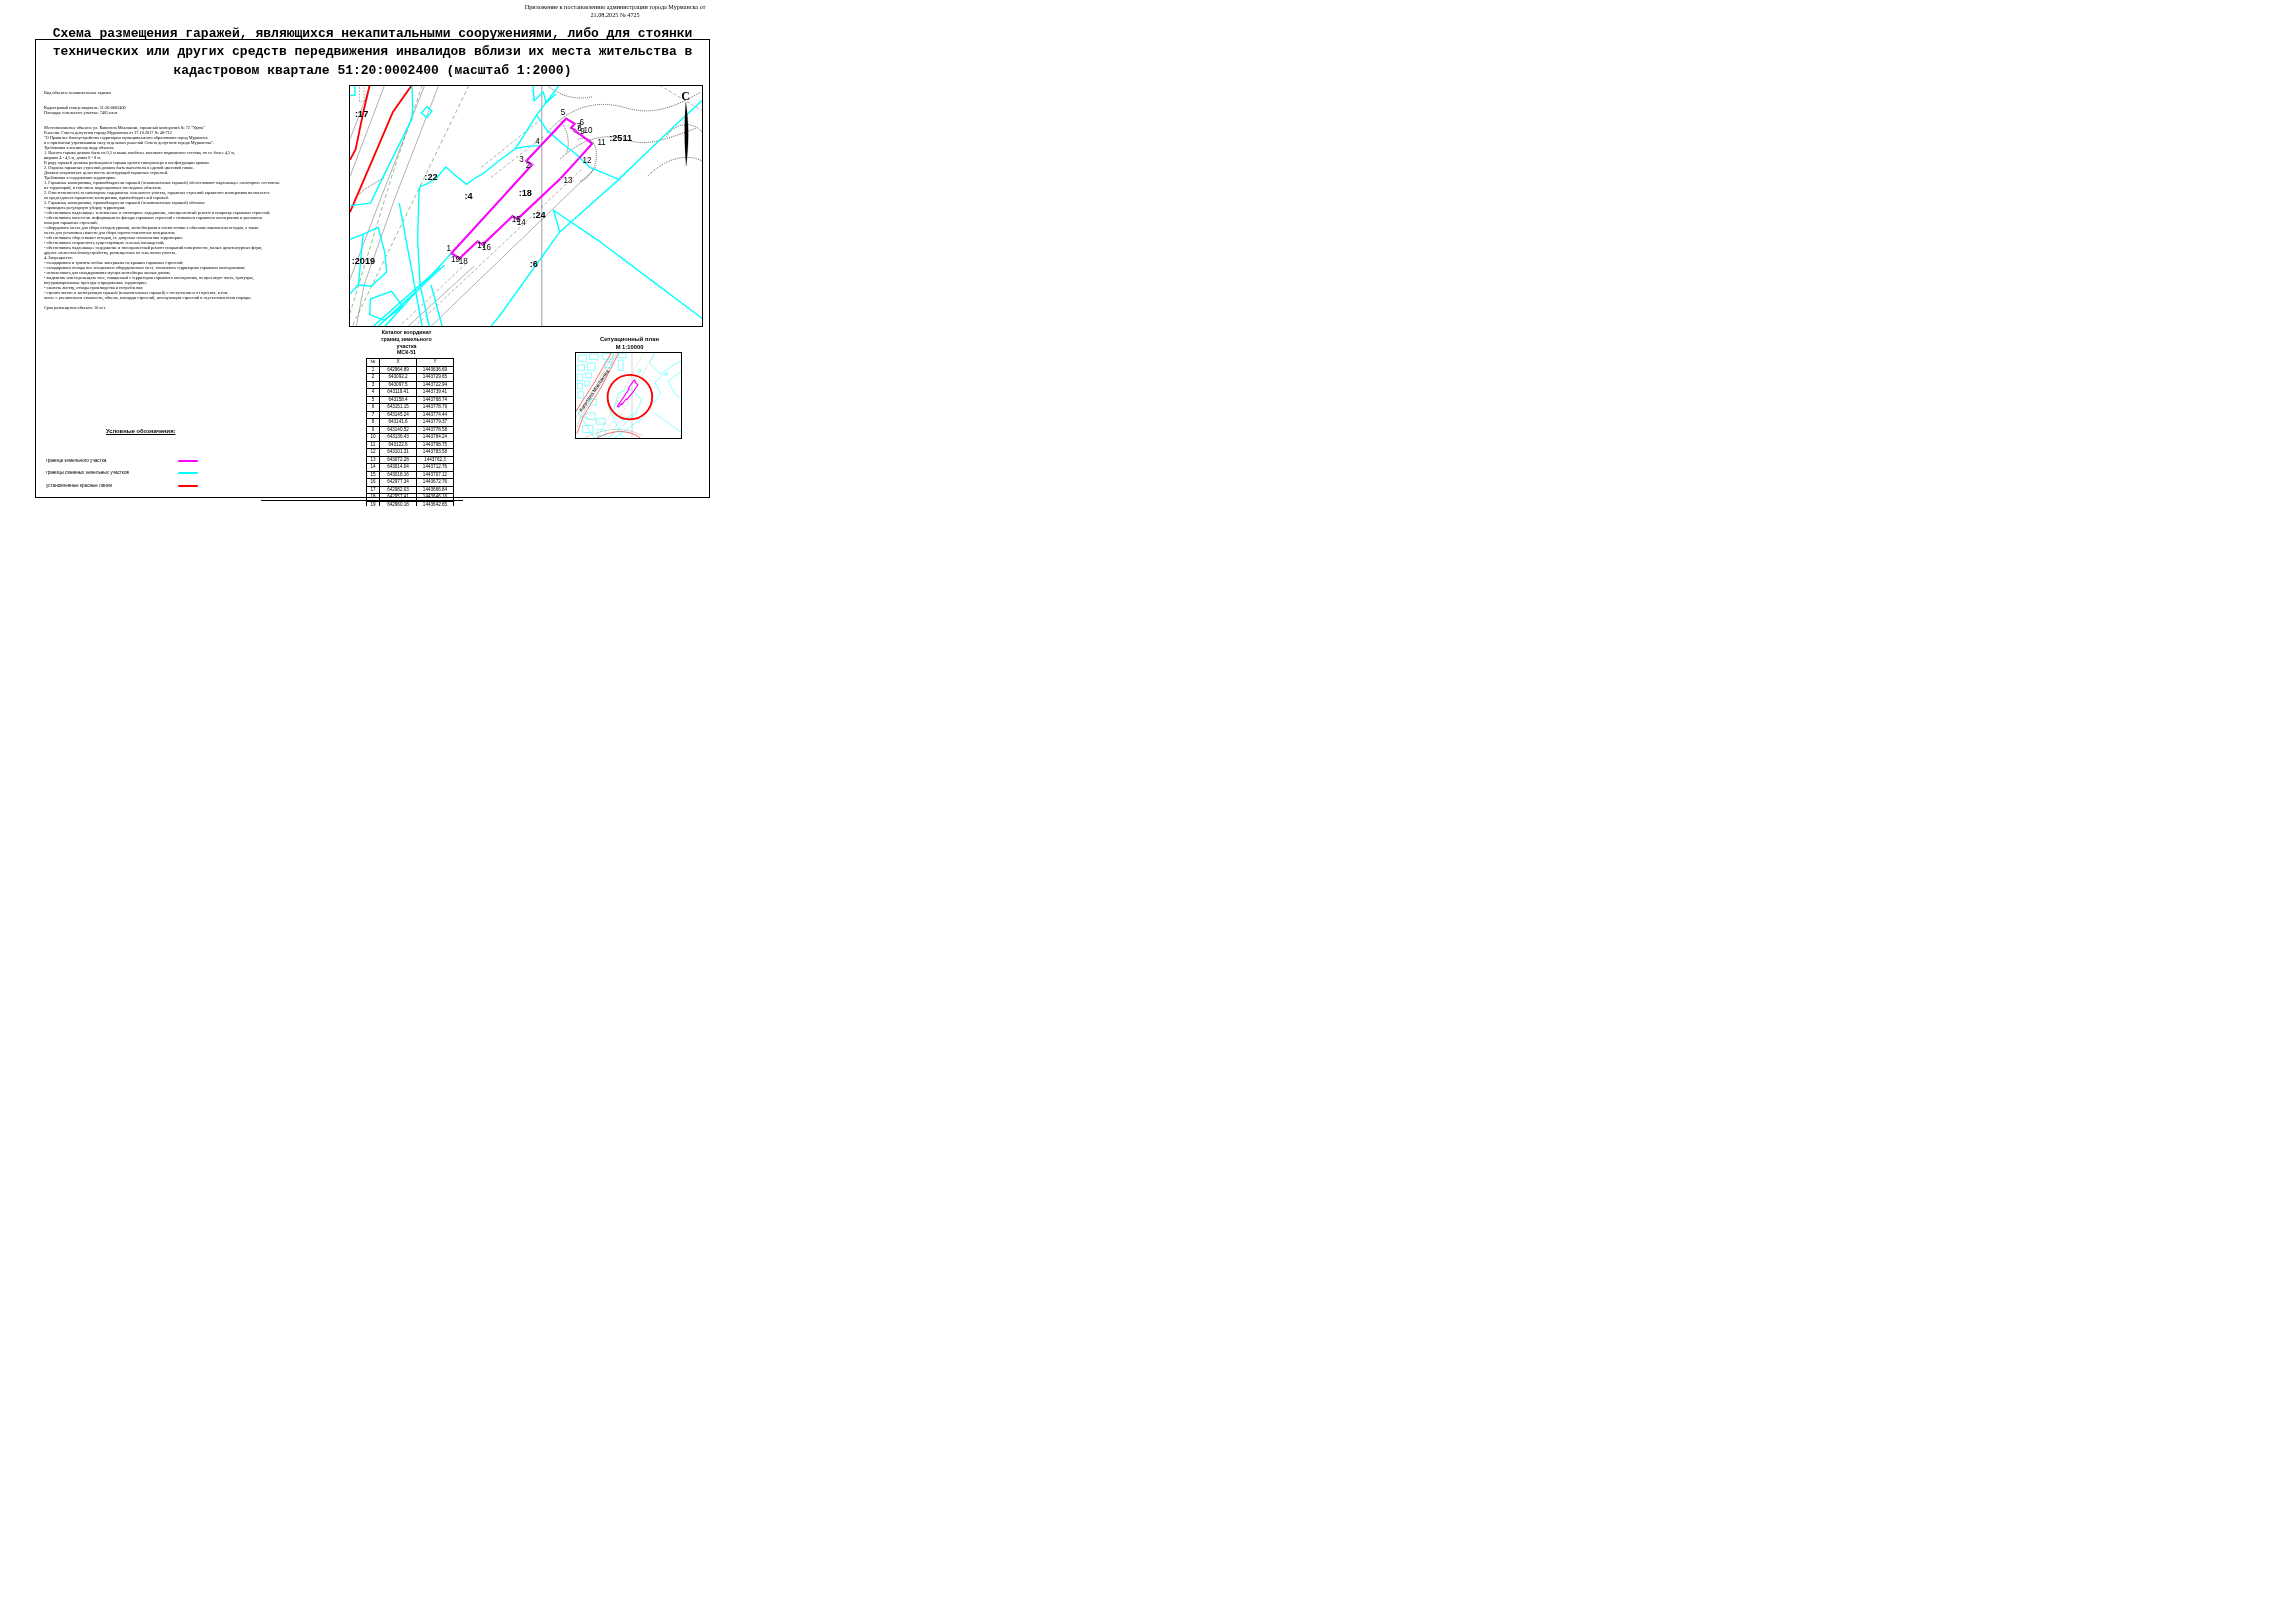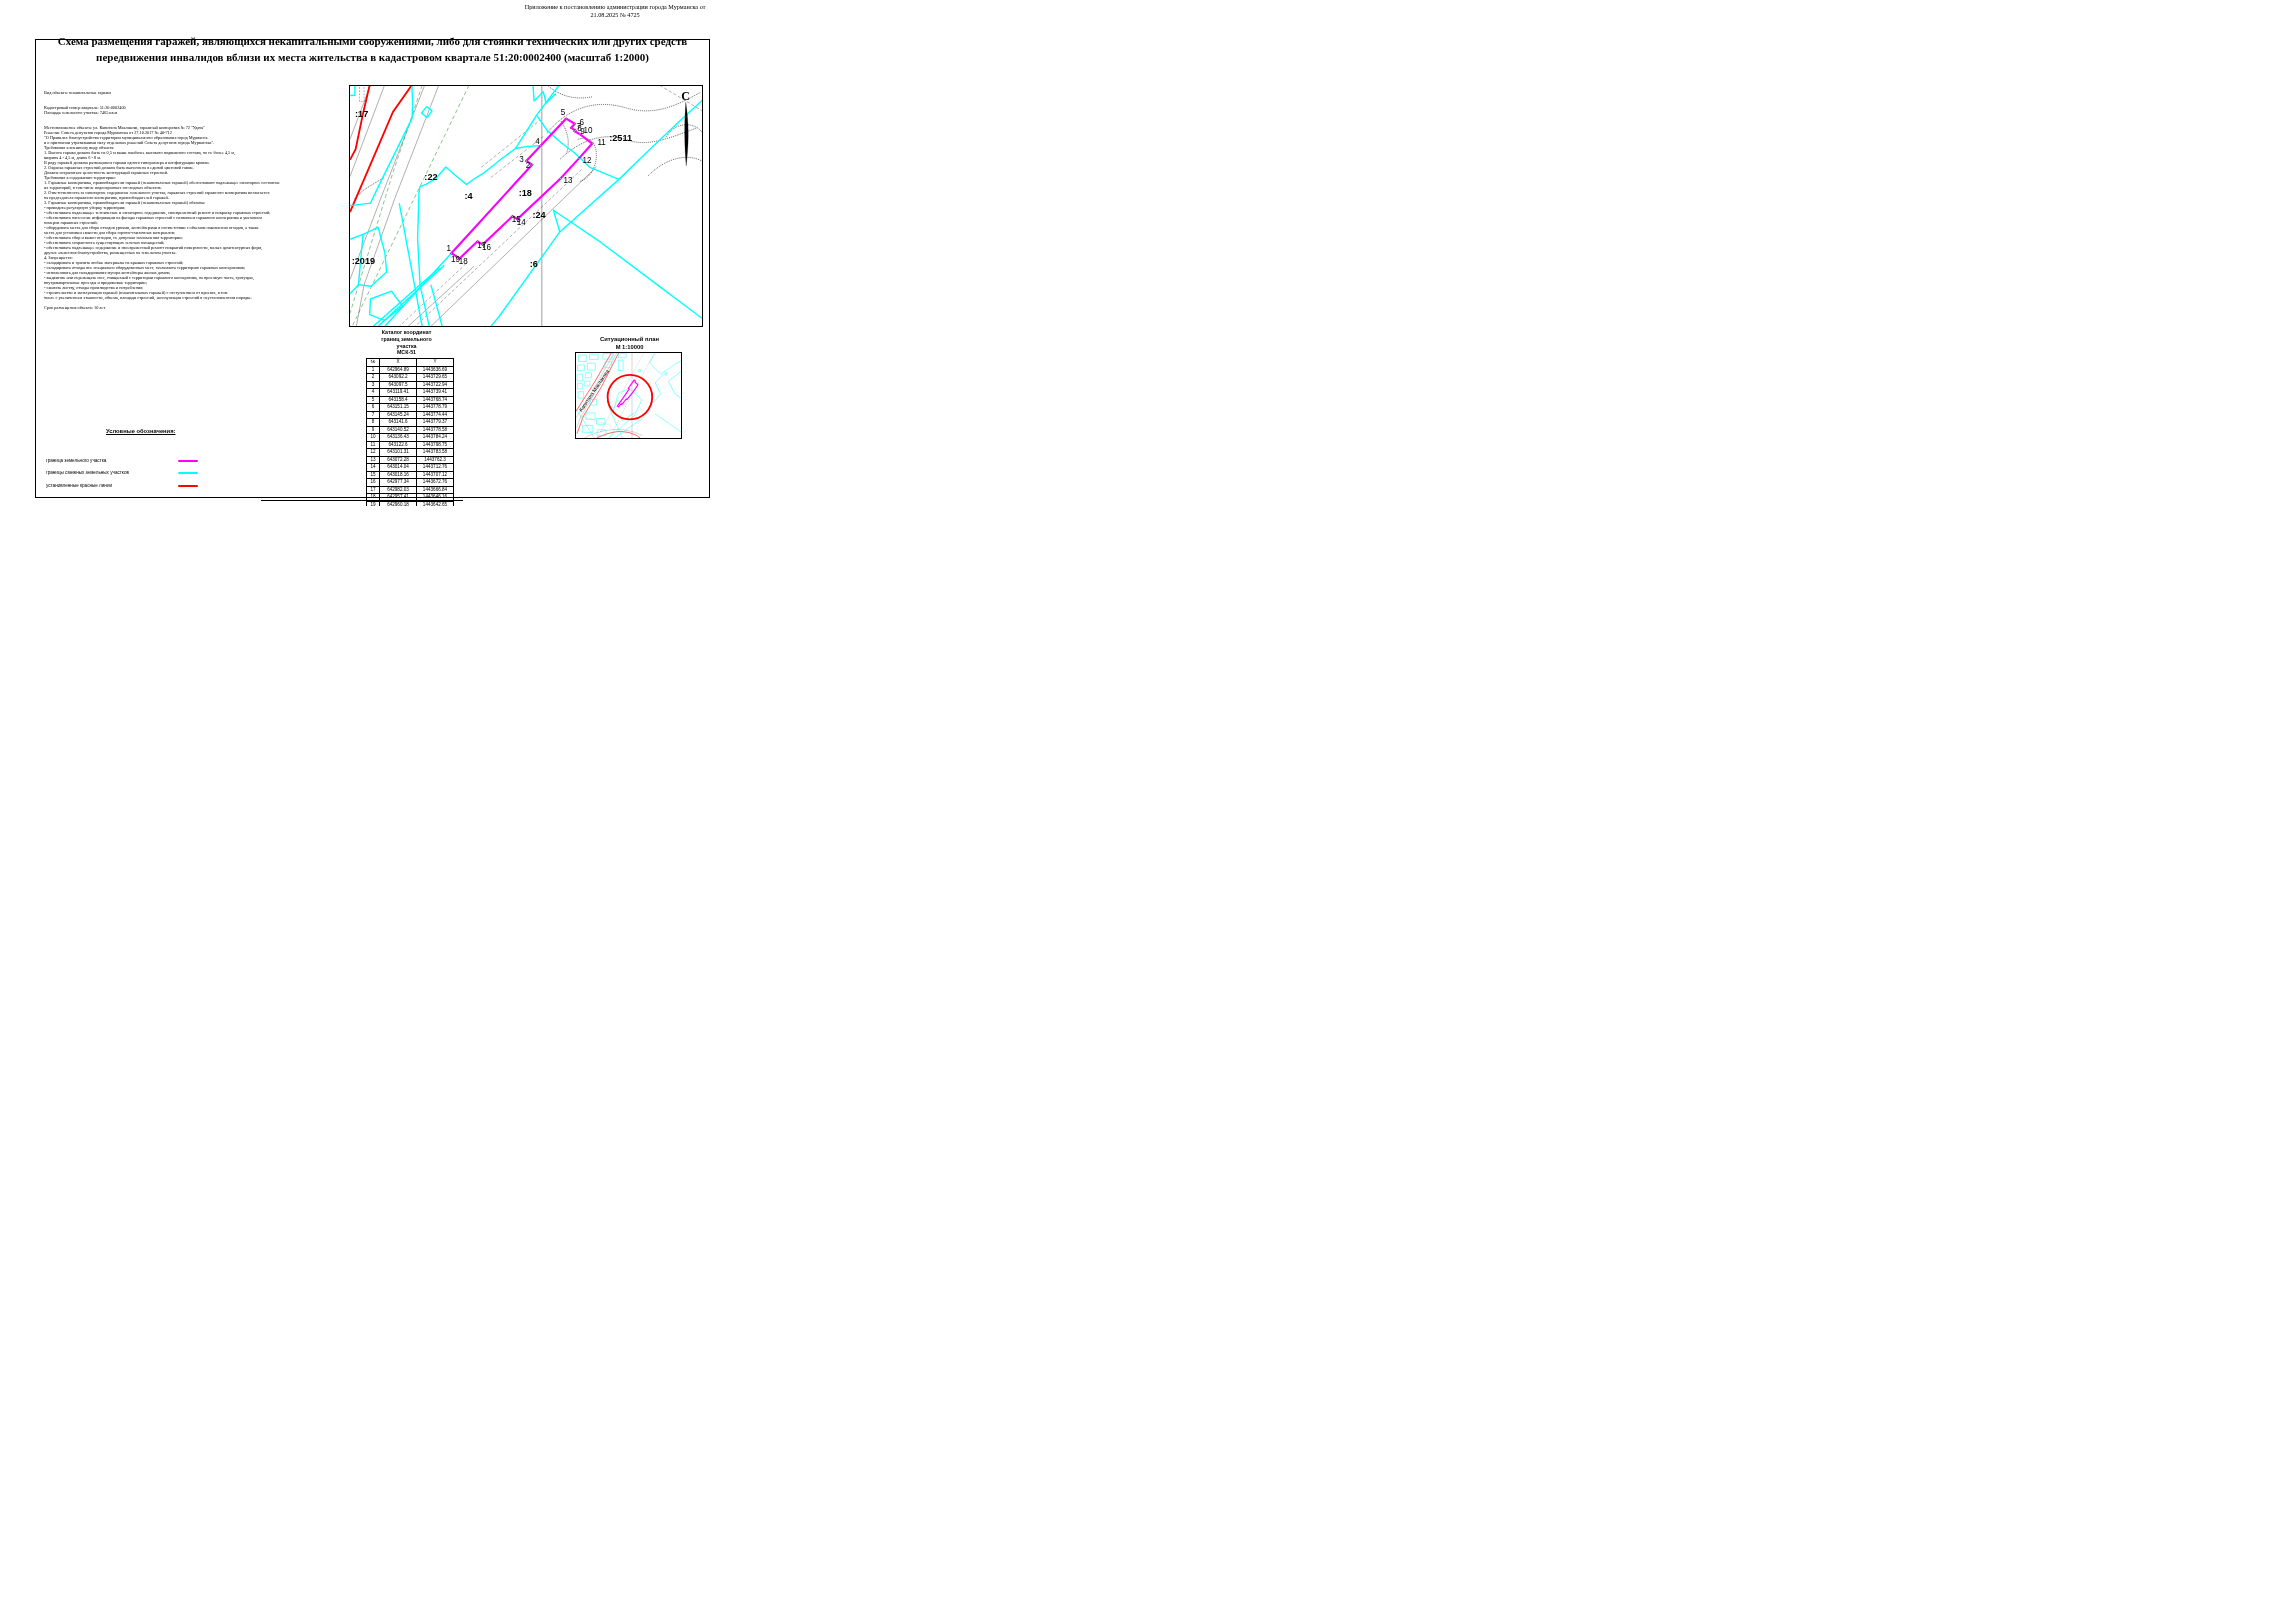"Схема размещения гаражей, являющихся" #title { font-family: none -> Liberation Mono, monospace; font-size: 11px -> 13px; top: 34px -> 25px }
